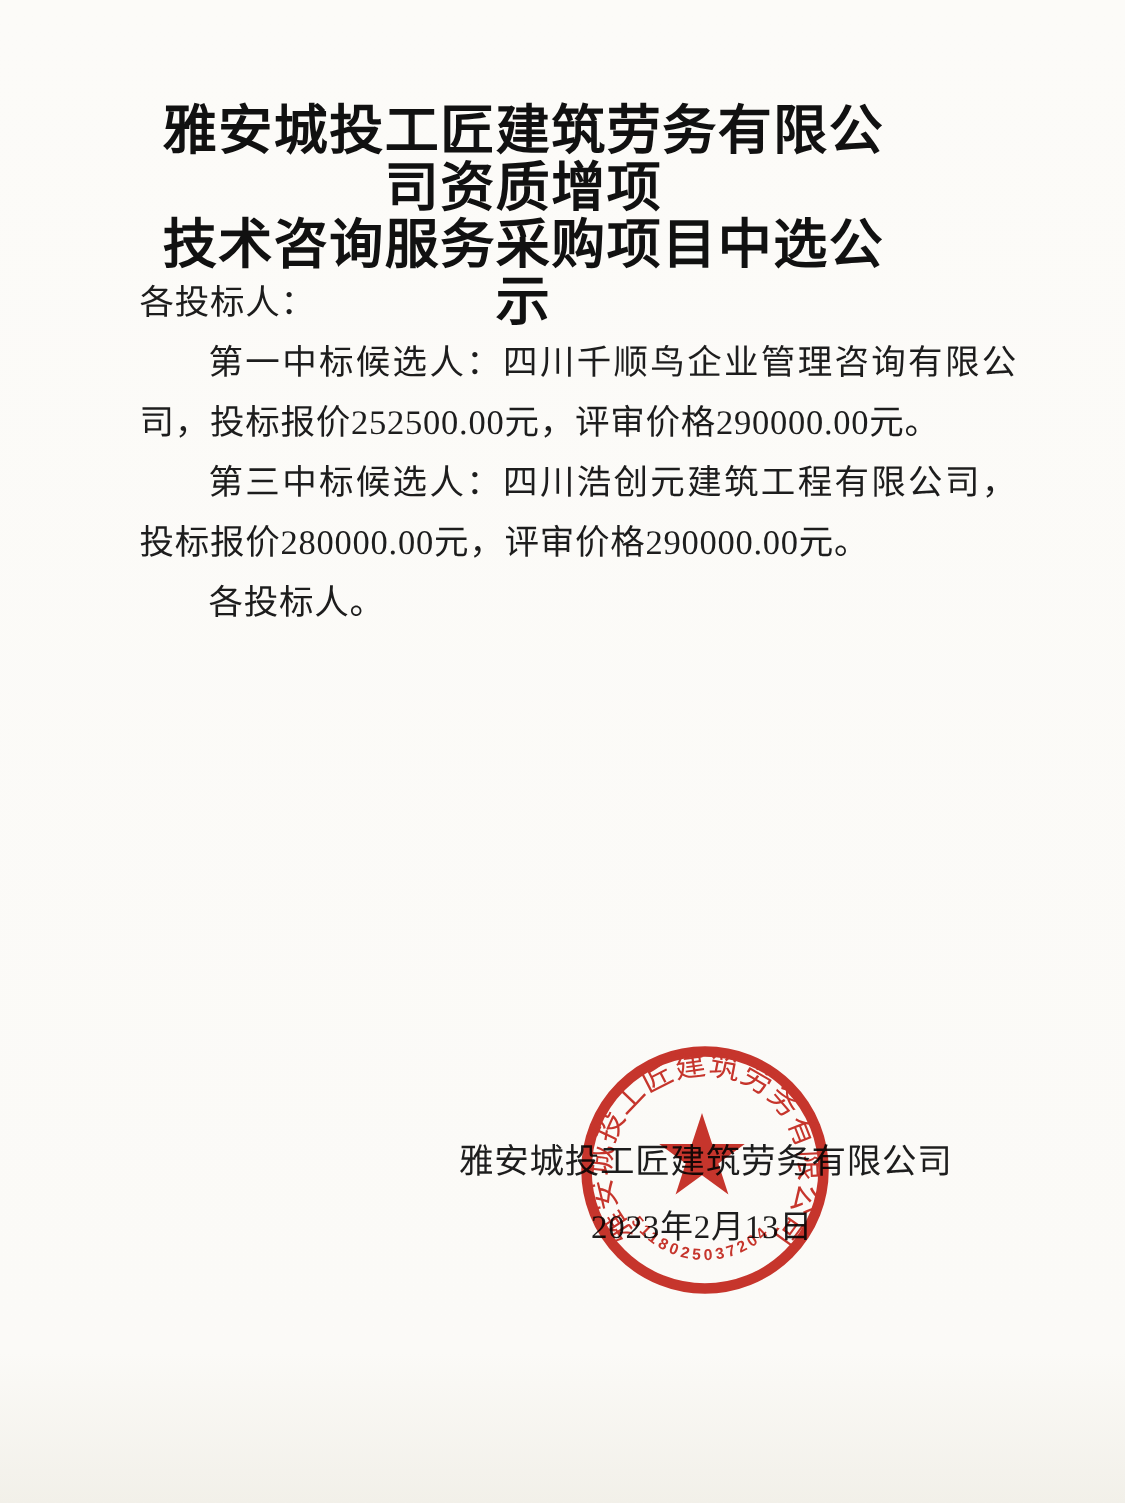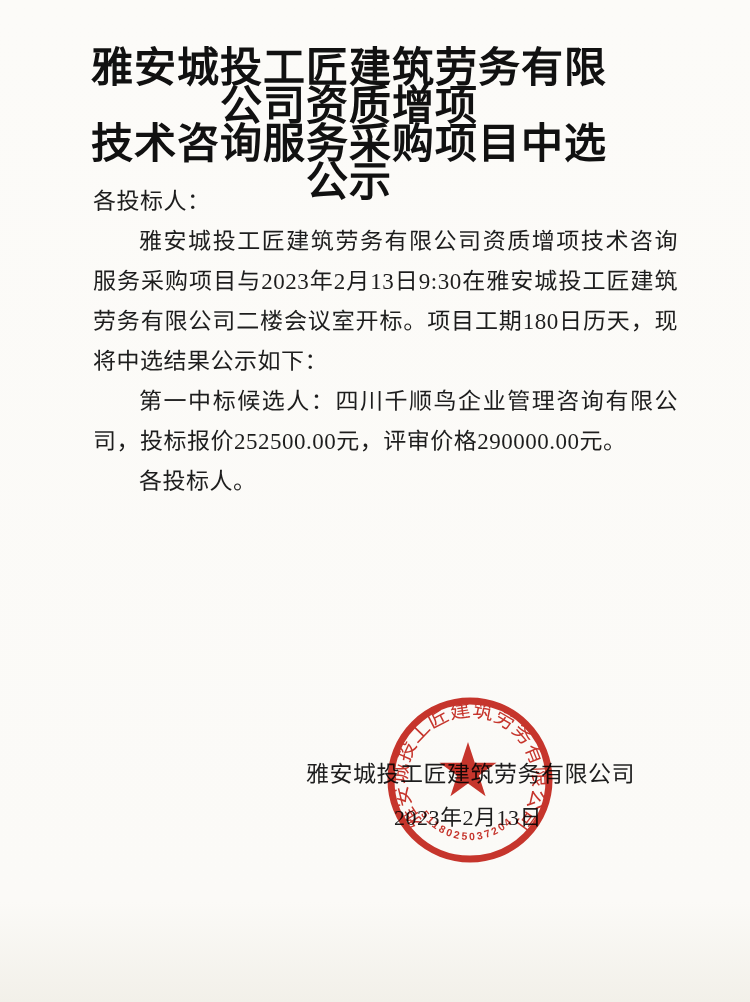"雅安城投工匠建筑劳务有限公司资质增项" .title { font-family: Liberation Mono, monospace -> Liberation Sans, sans-serif; font-size: 42px -> 36px; top: 52px -> 68px }
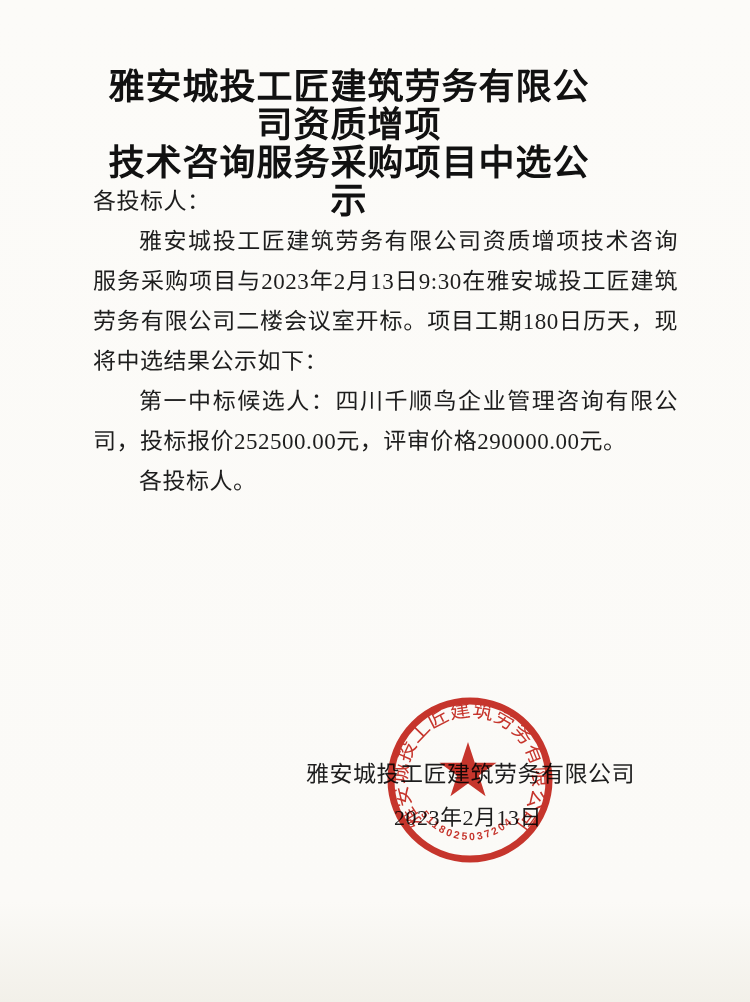"雅安城投工匠建筑劳务有限公司资质增项技术咨询服务采购项目与2023年2月13日9" p { html: <p>雅安城投工匠建筑劳务有限公司资质增项技术咨询服务采购项目与2023年2月13日9:30在雅安城投工匠建筑劳务有限公司二楼会议室开标。项目工期180日历天，现将中选结果公示如下：</p> -> none }
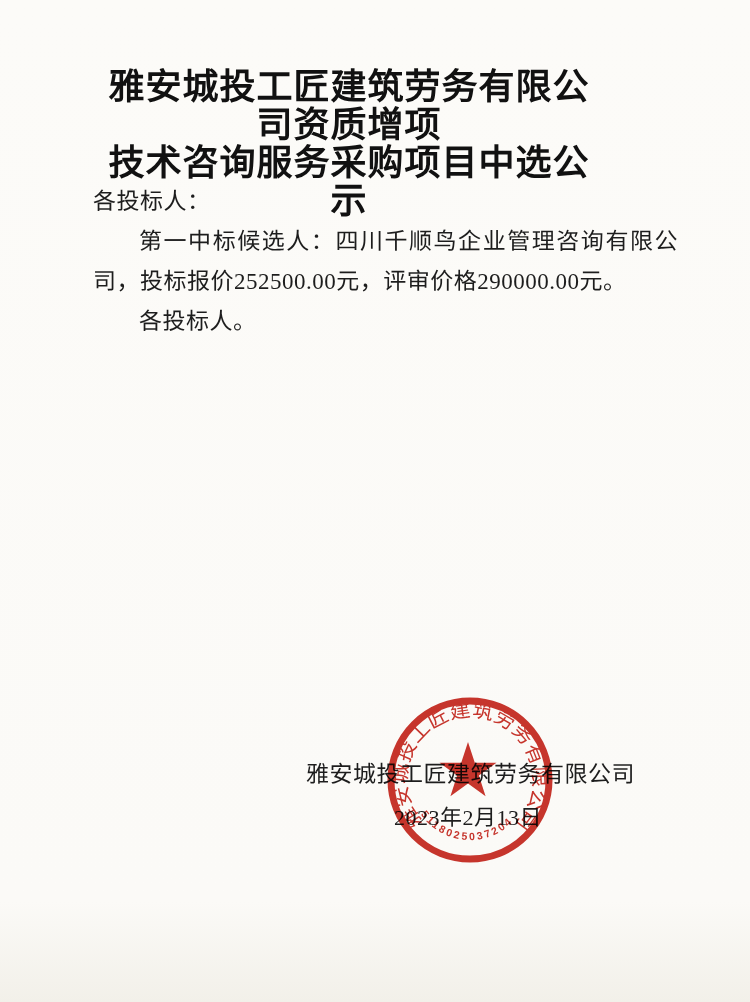"第三中标候选人：四川浩创元建筑工程有限公司，投标报价280000.00元，评审价" p { html: none -> <p>第三中标候选人：四川浩创元建筑工程有限公司，投标报价280000.00元，评审价格290000.00元。</p> }
